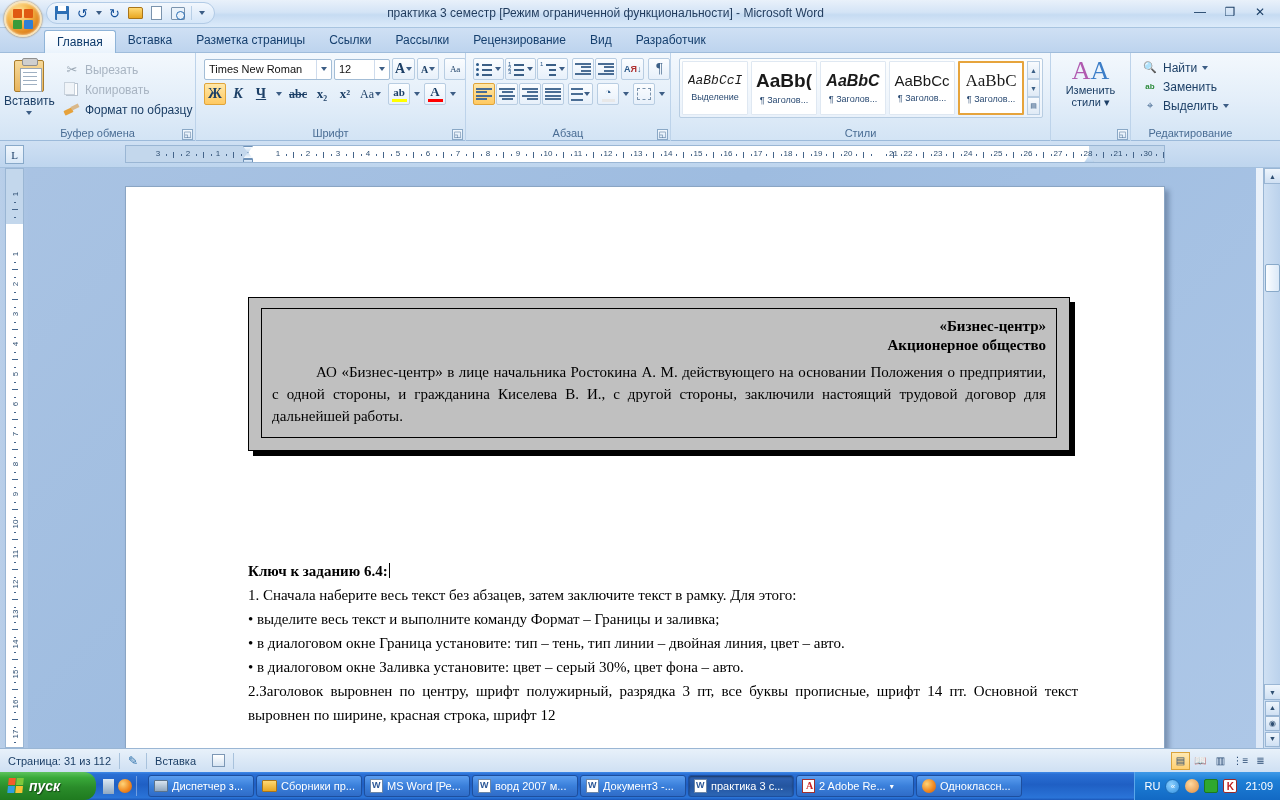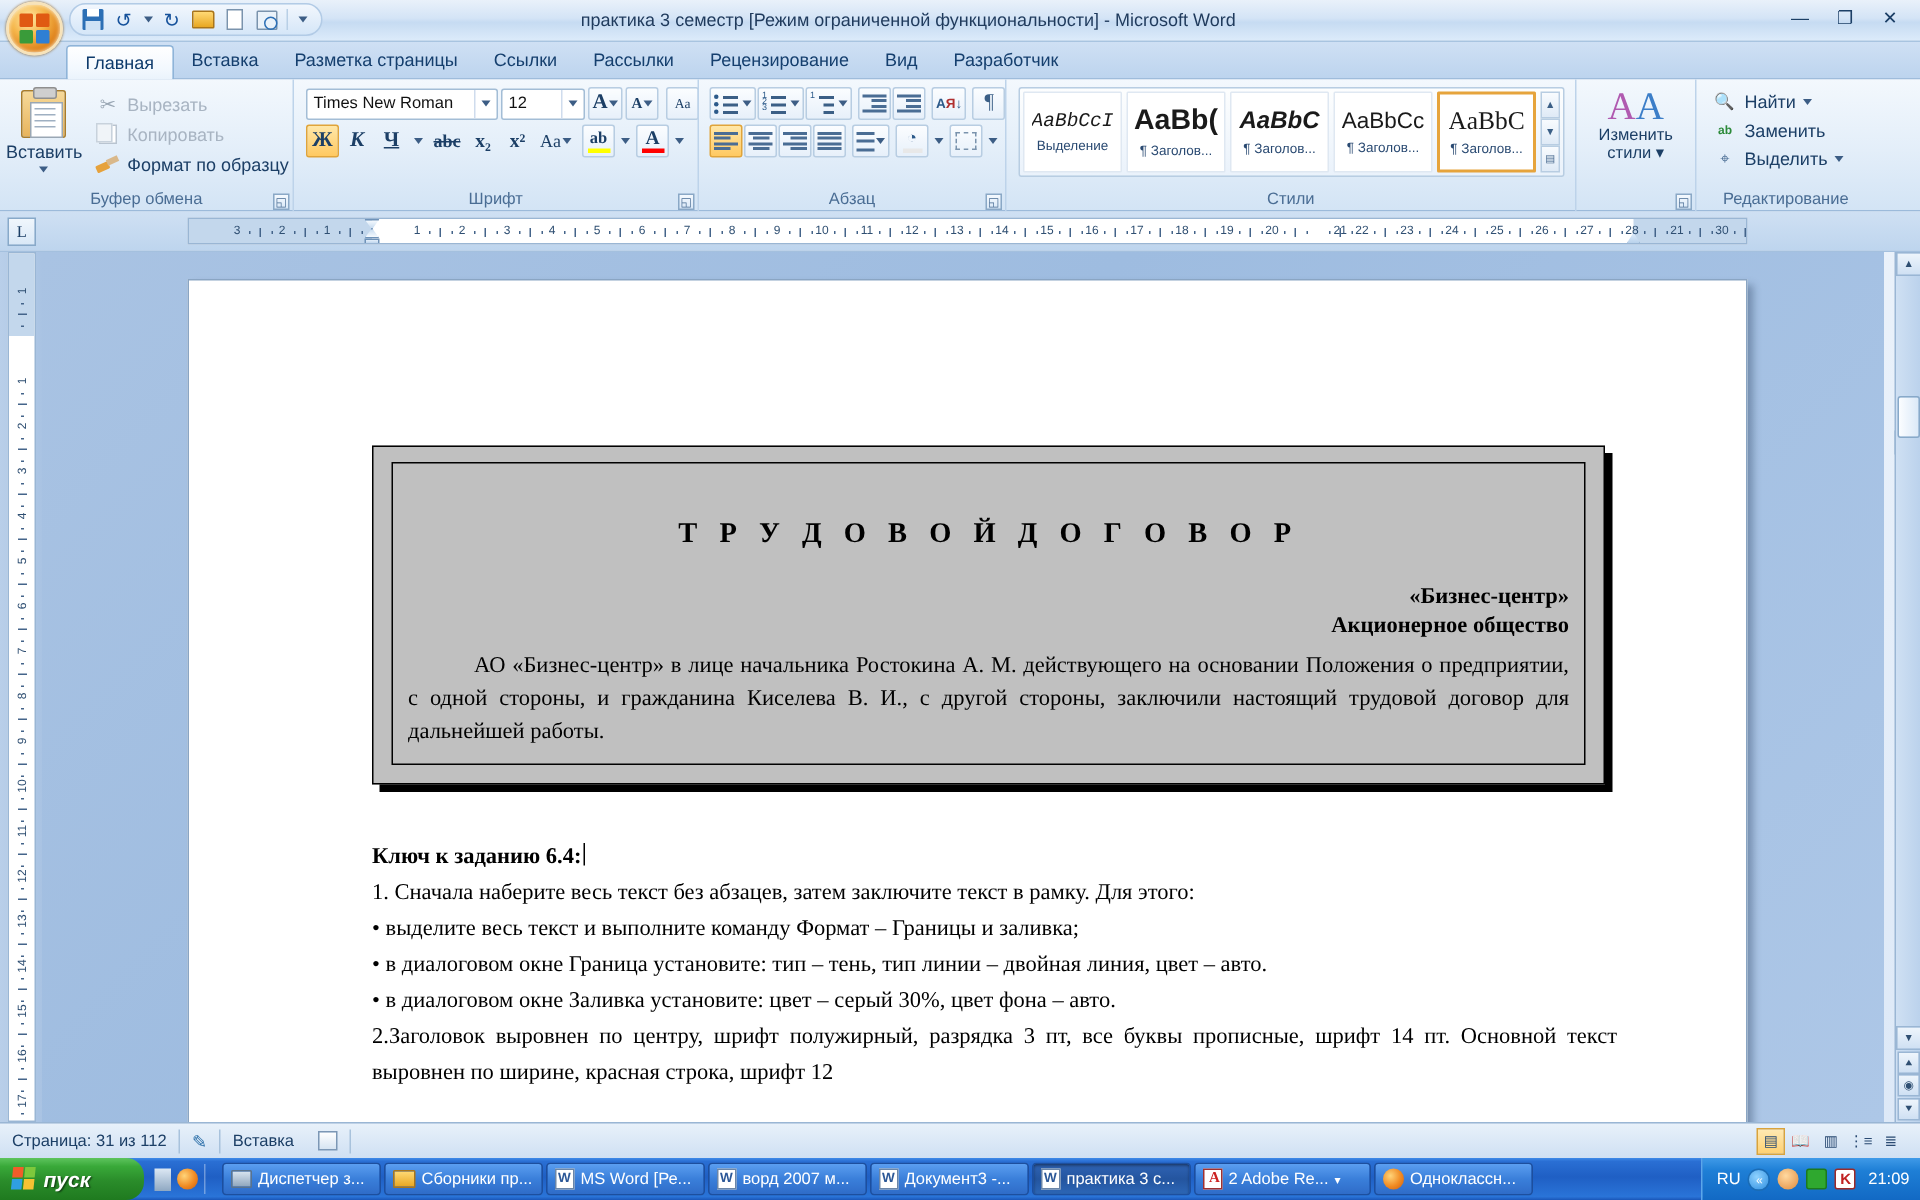"Т Р У Д О" div.doc-title { html: <div>Т Р У Д О В О Й Д О Г О В О Р</div> -> none }
